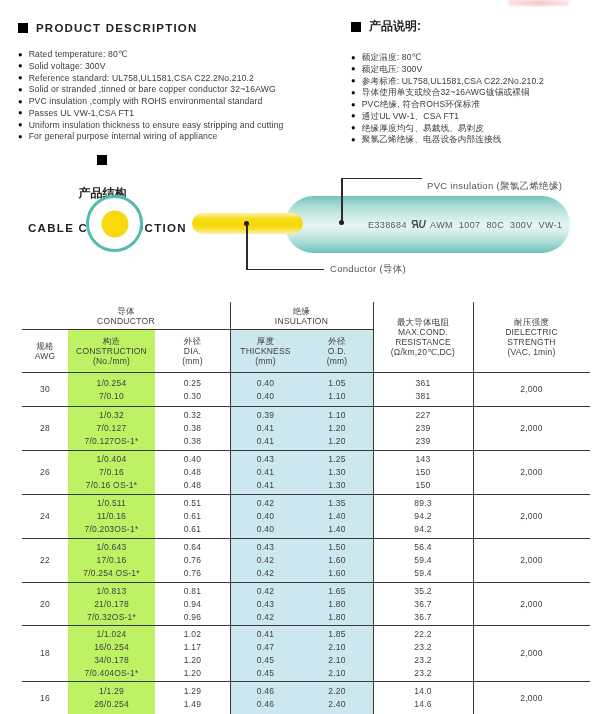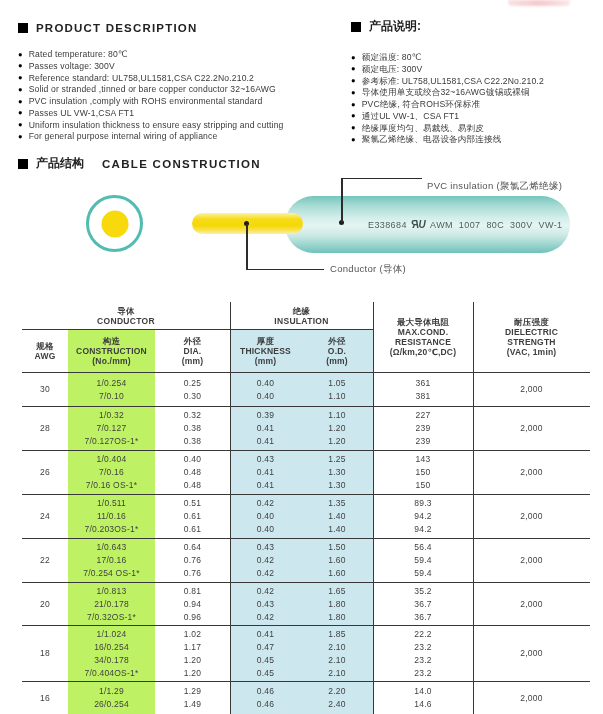"Passes voltage: 300V" div { text: Passes -> Solid }
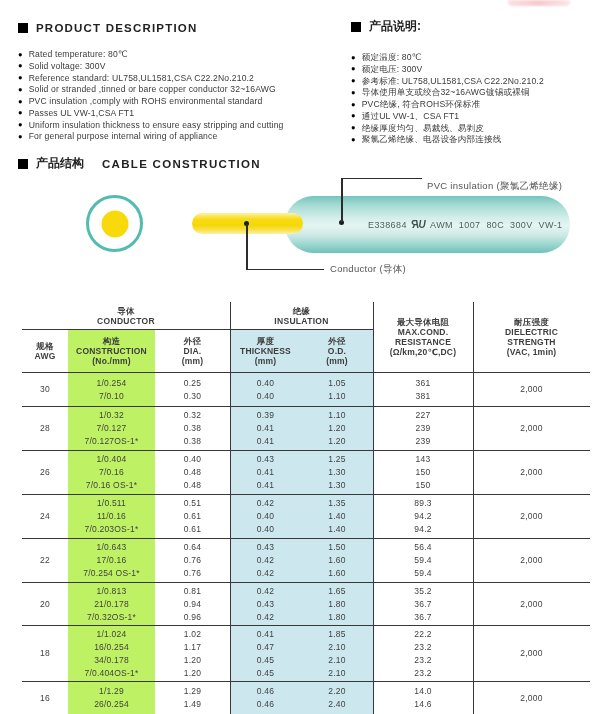"产品结构" .cs-head { flex-direction: none -> column; gap: 8px -> 20px }
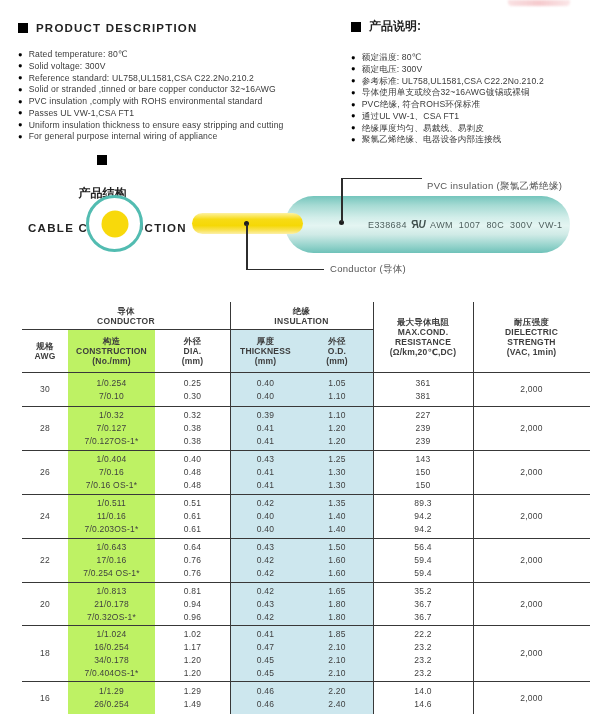"导体" .thead { font-weight: bold -> none }
